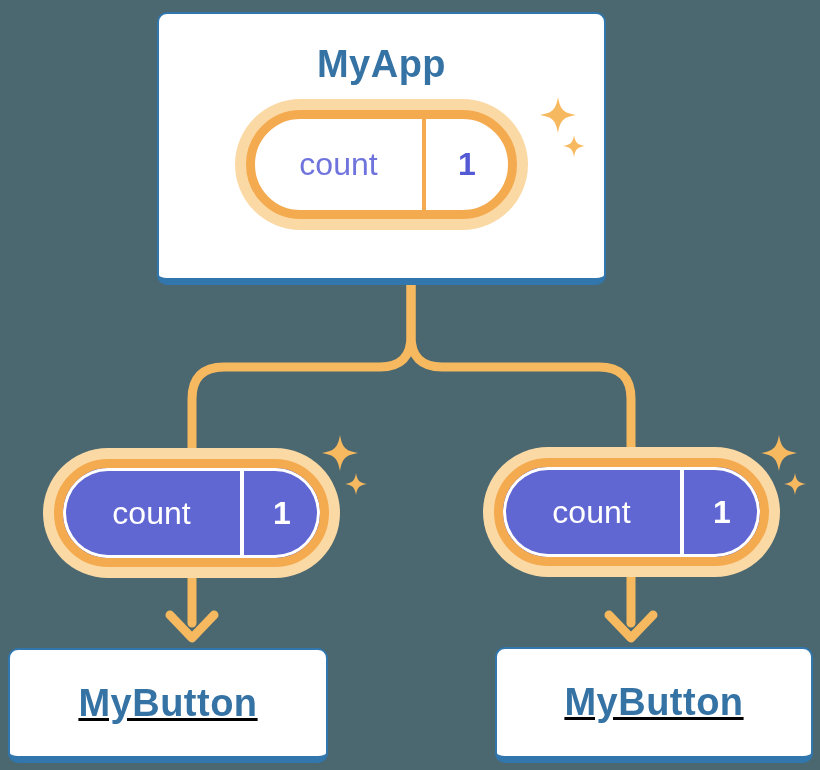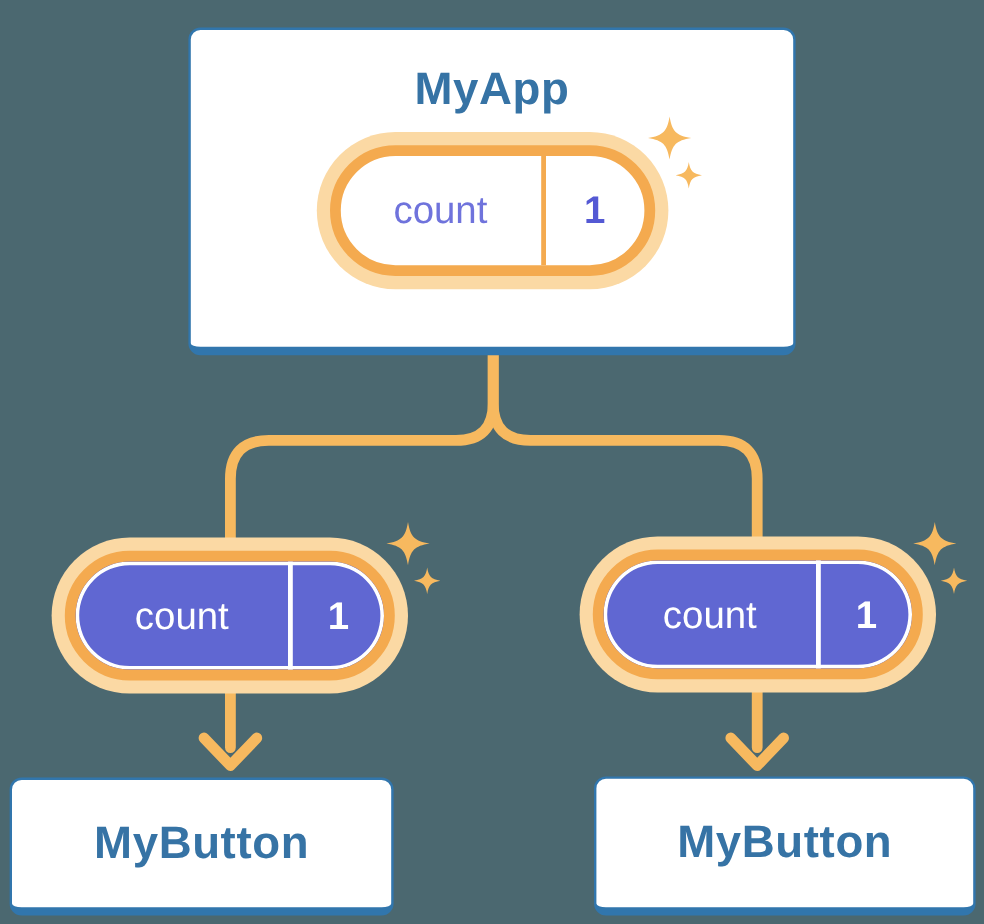"MyApp" .root-card { margin-top: 11px -> none; width: 506px -> 449px }
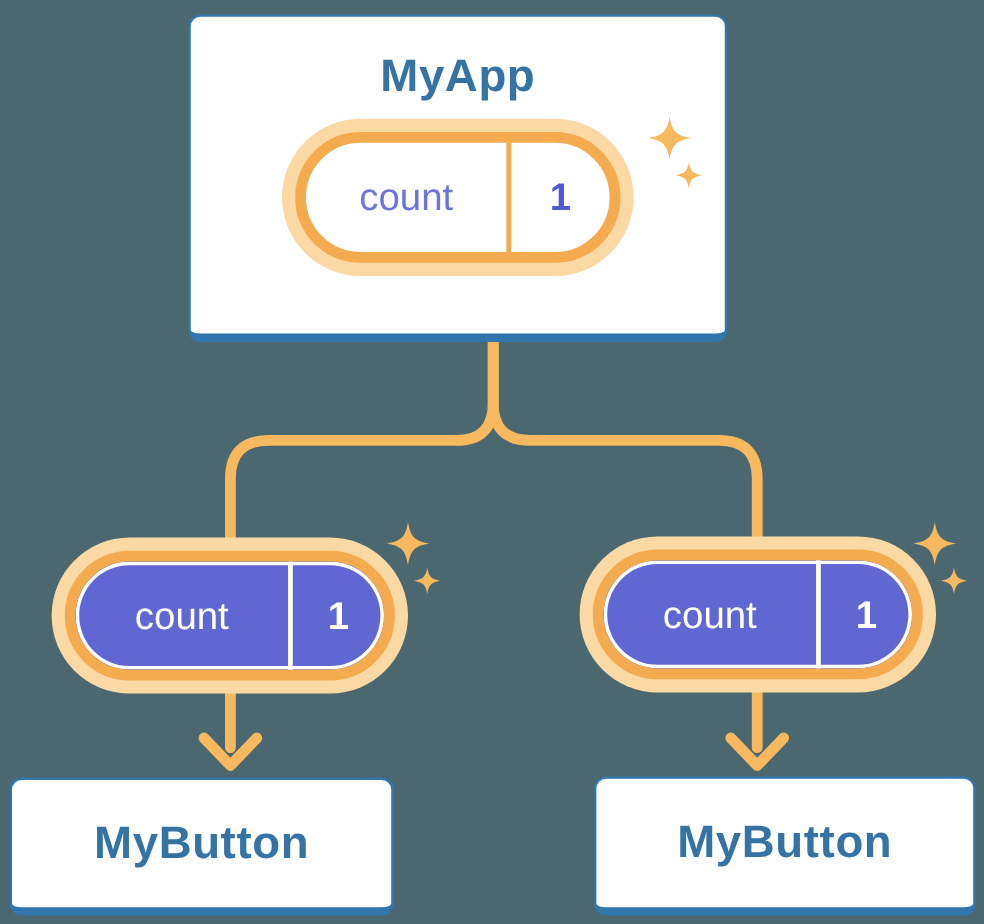"MyButton" .child-card { text-decoration: none -> underline }
